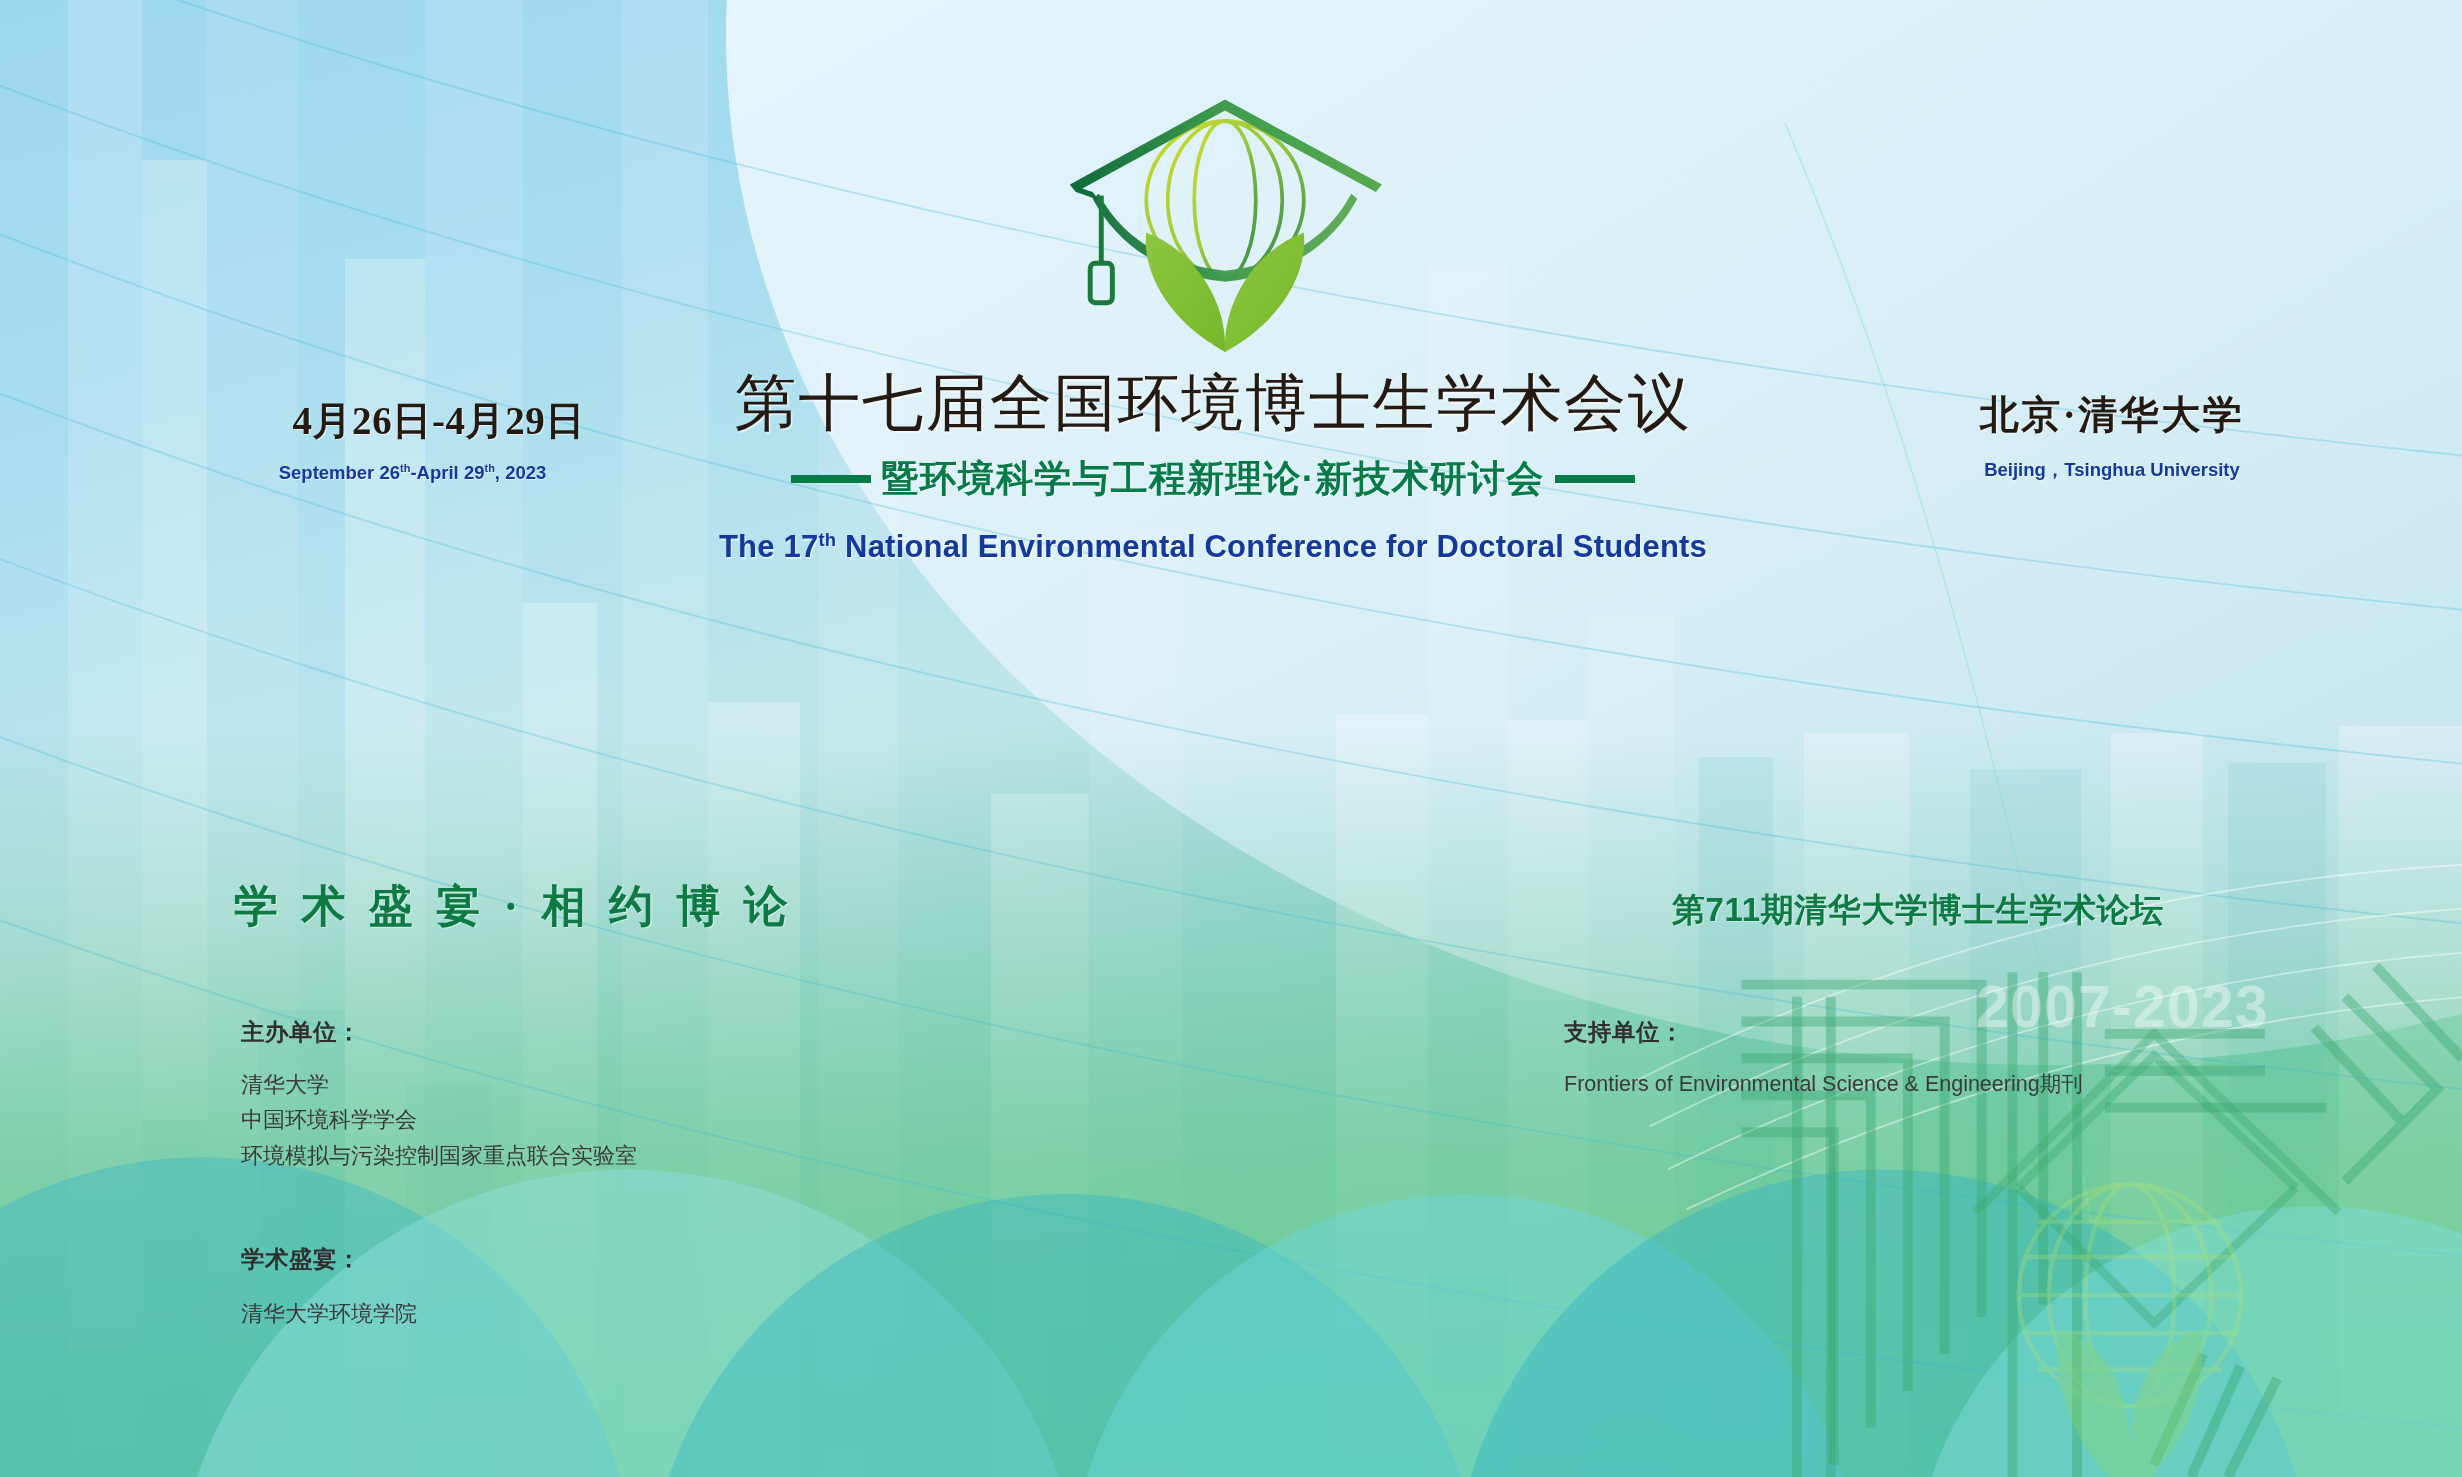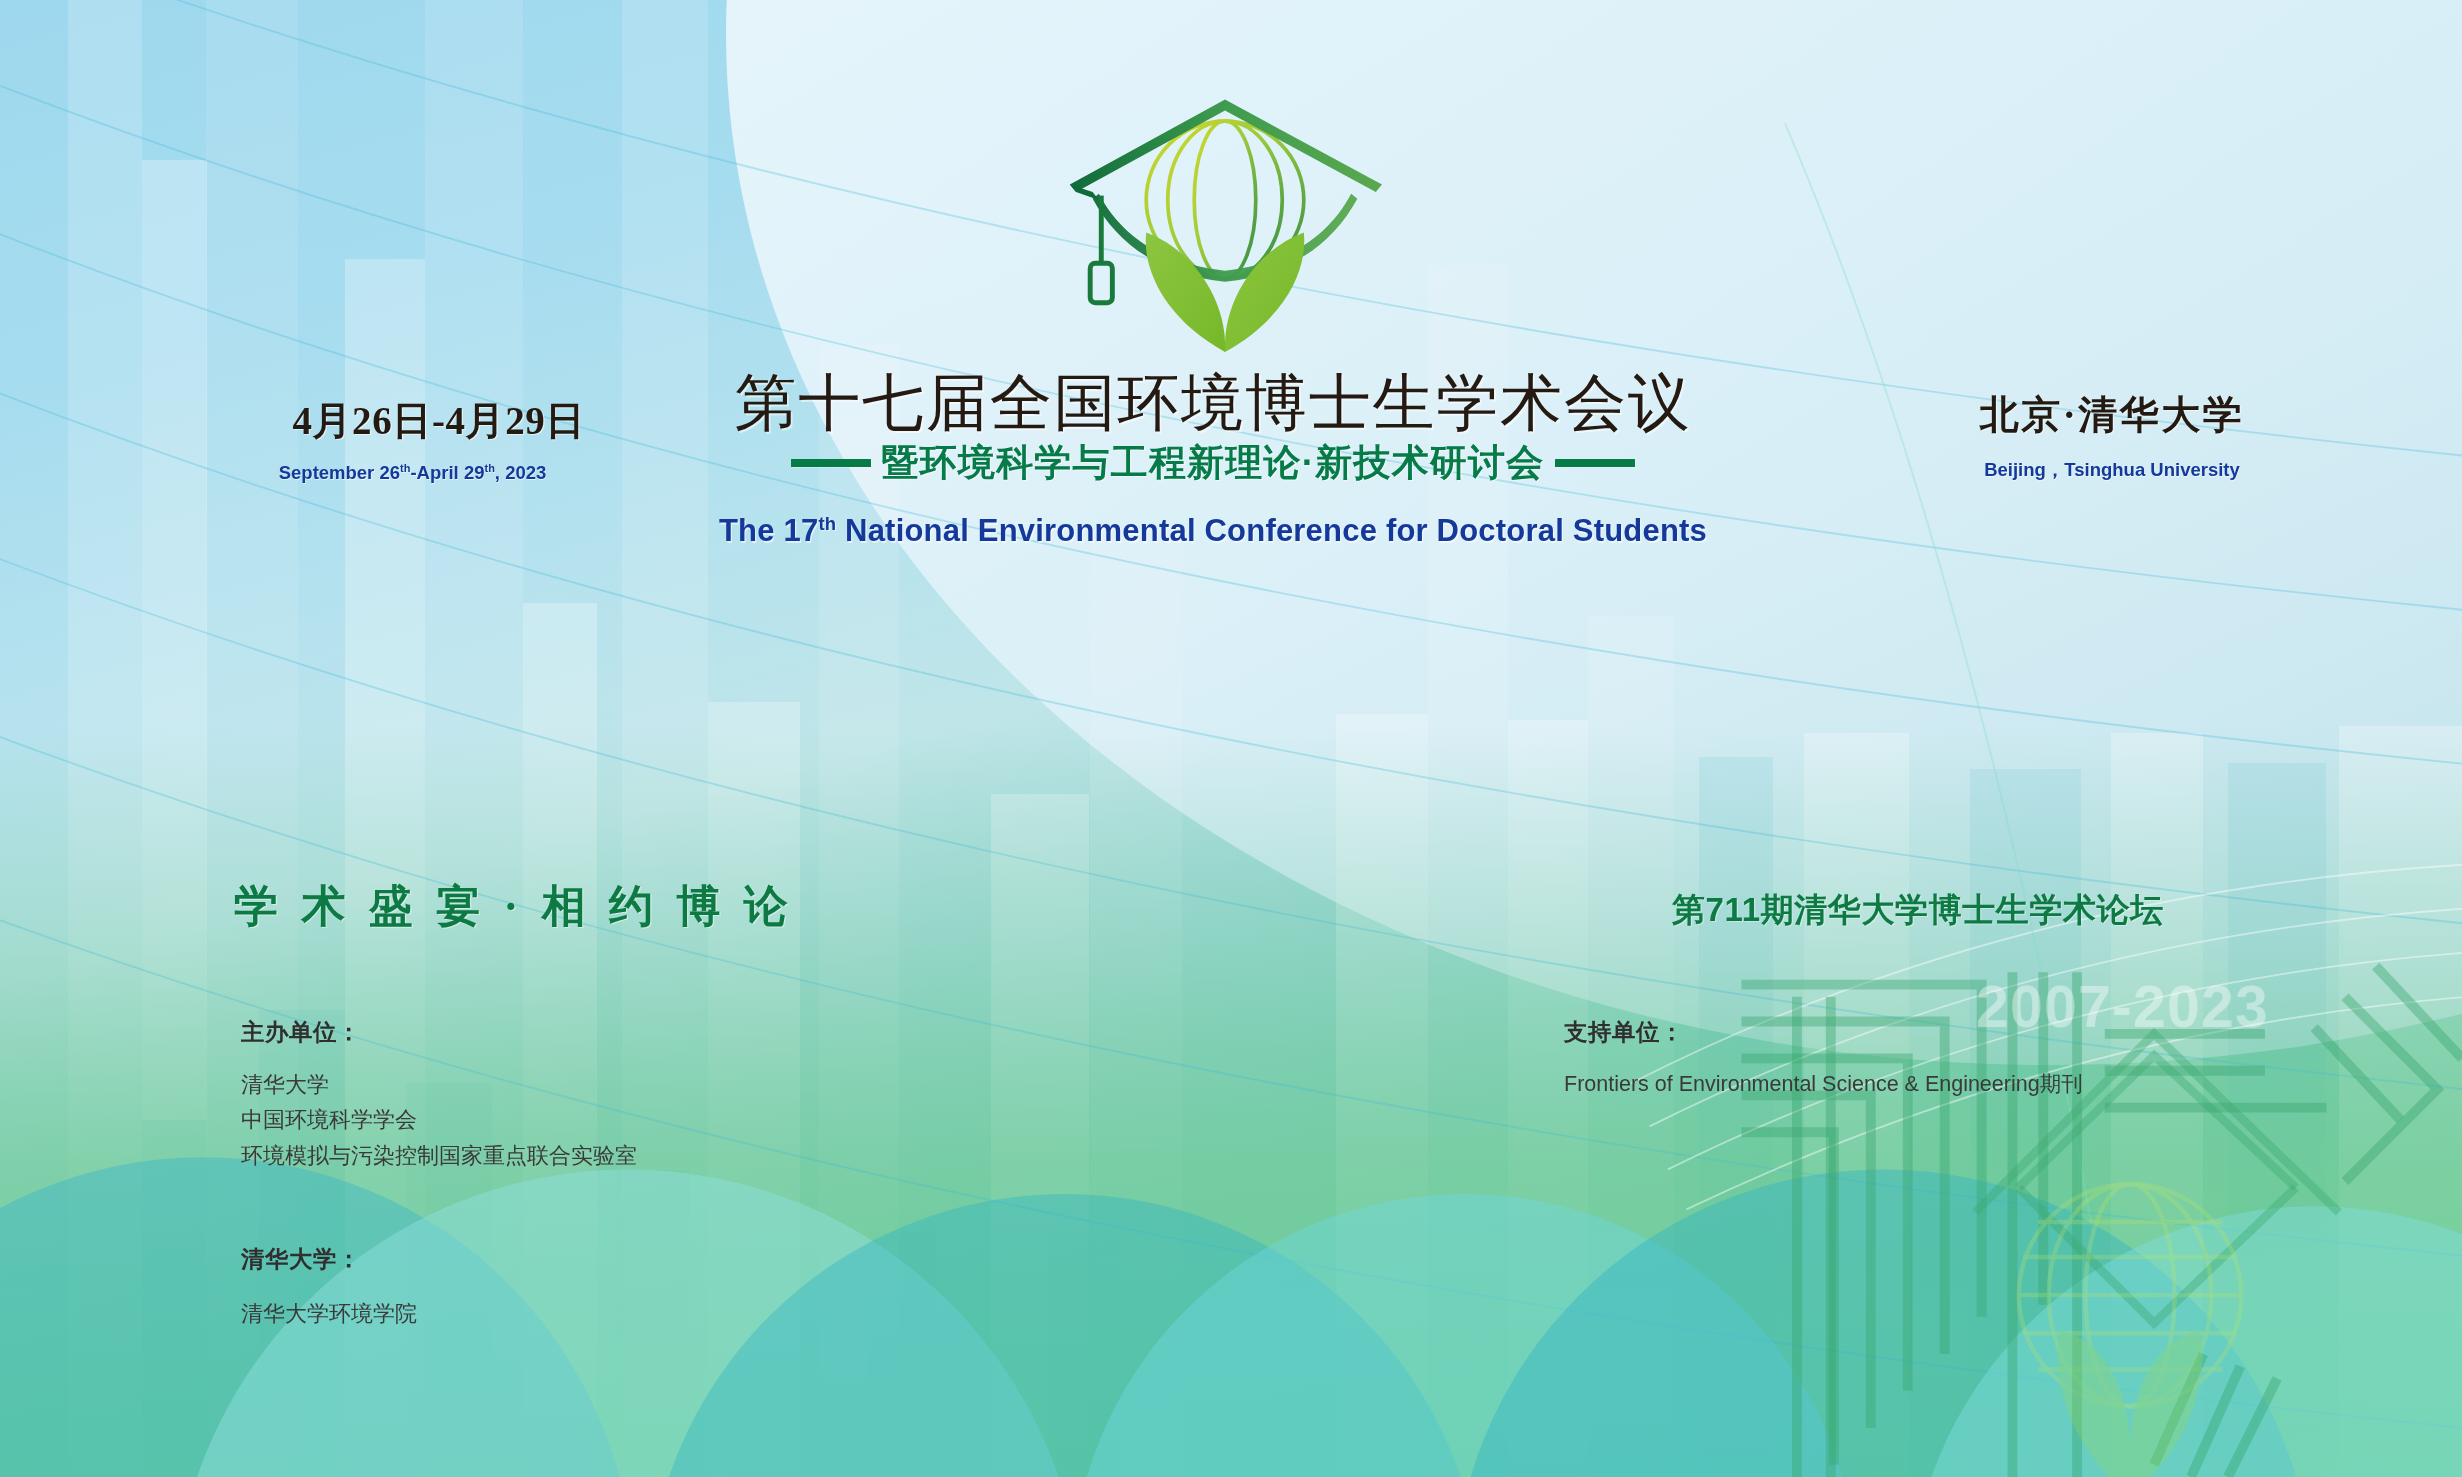"暨环境科学与工程新理论·新技术研讨会" .subtitle-row { margin-top: none -> 16px }
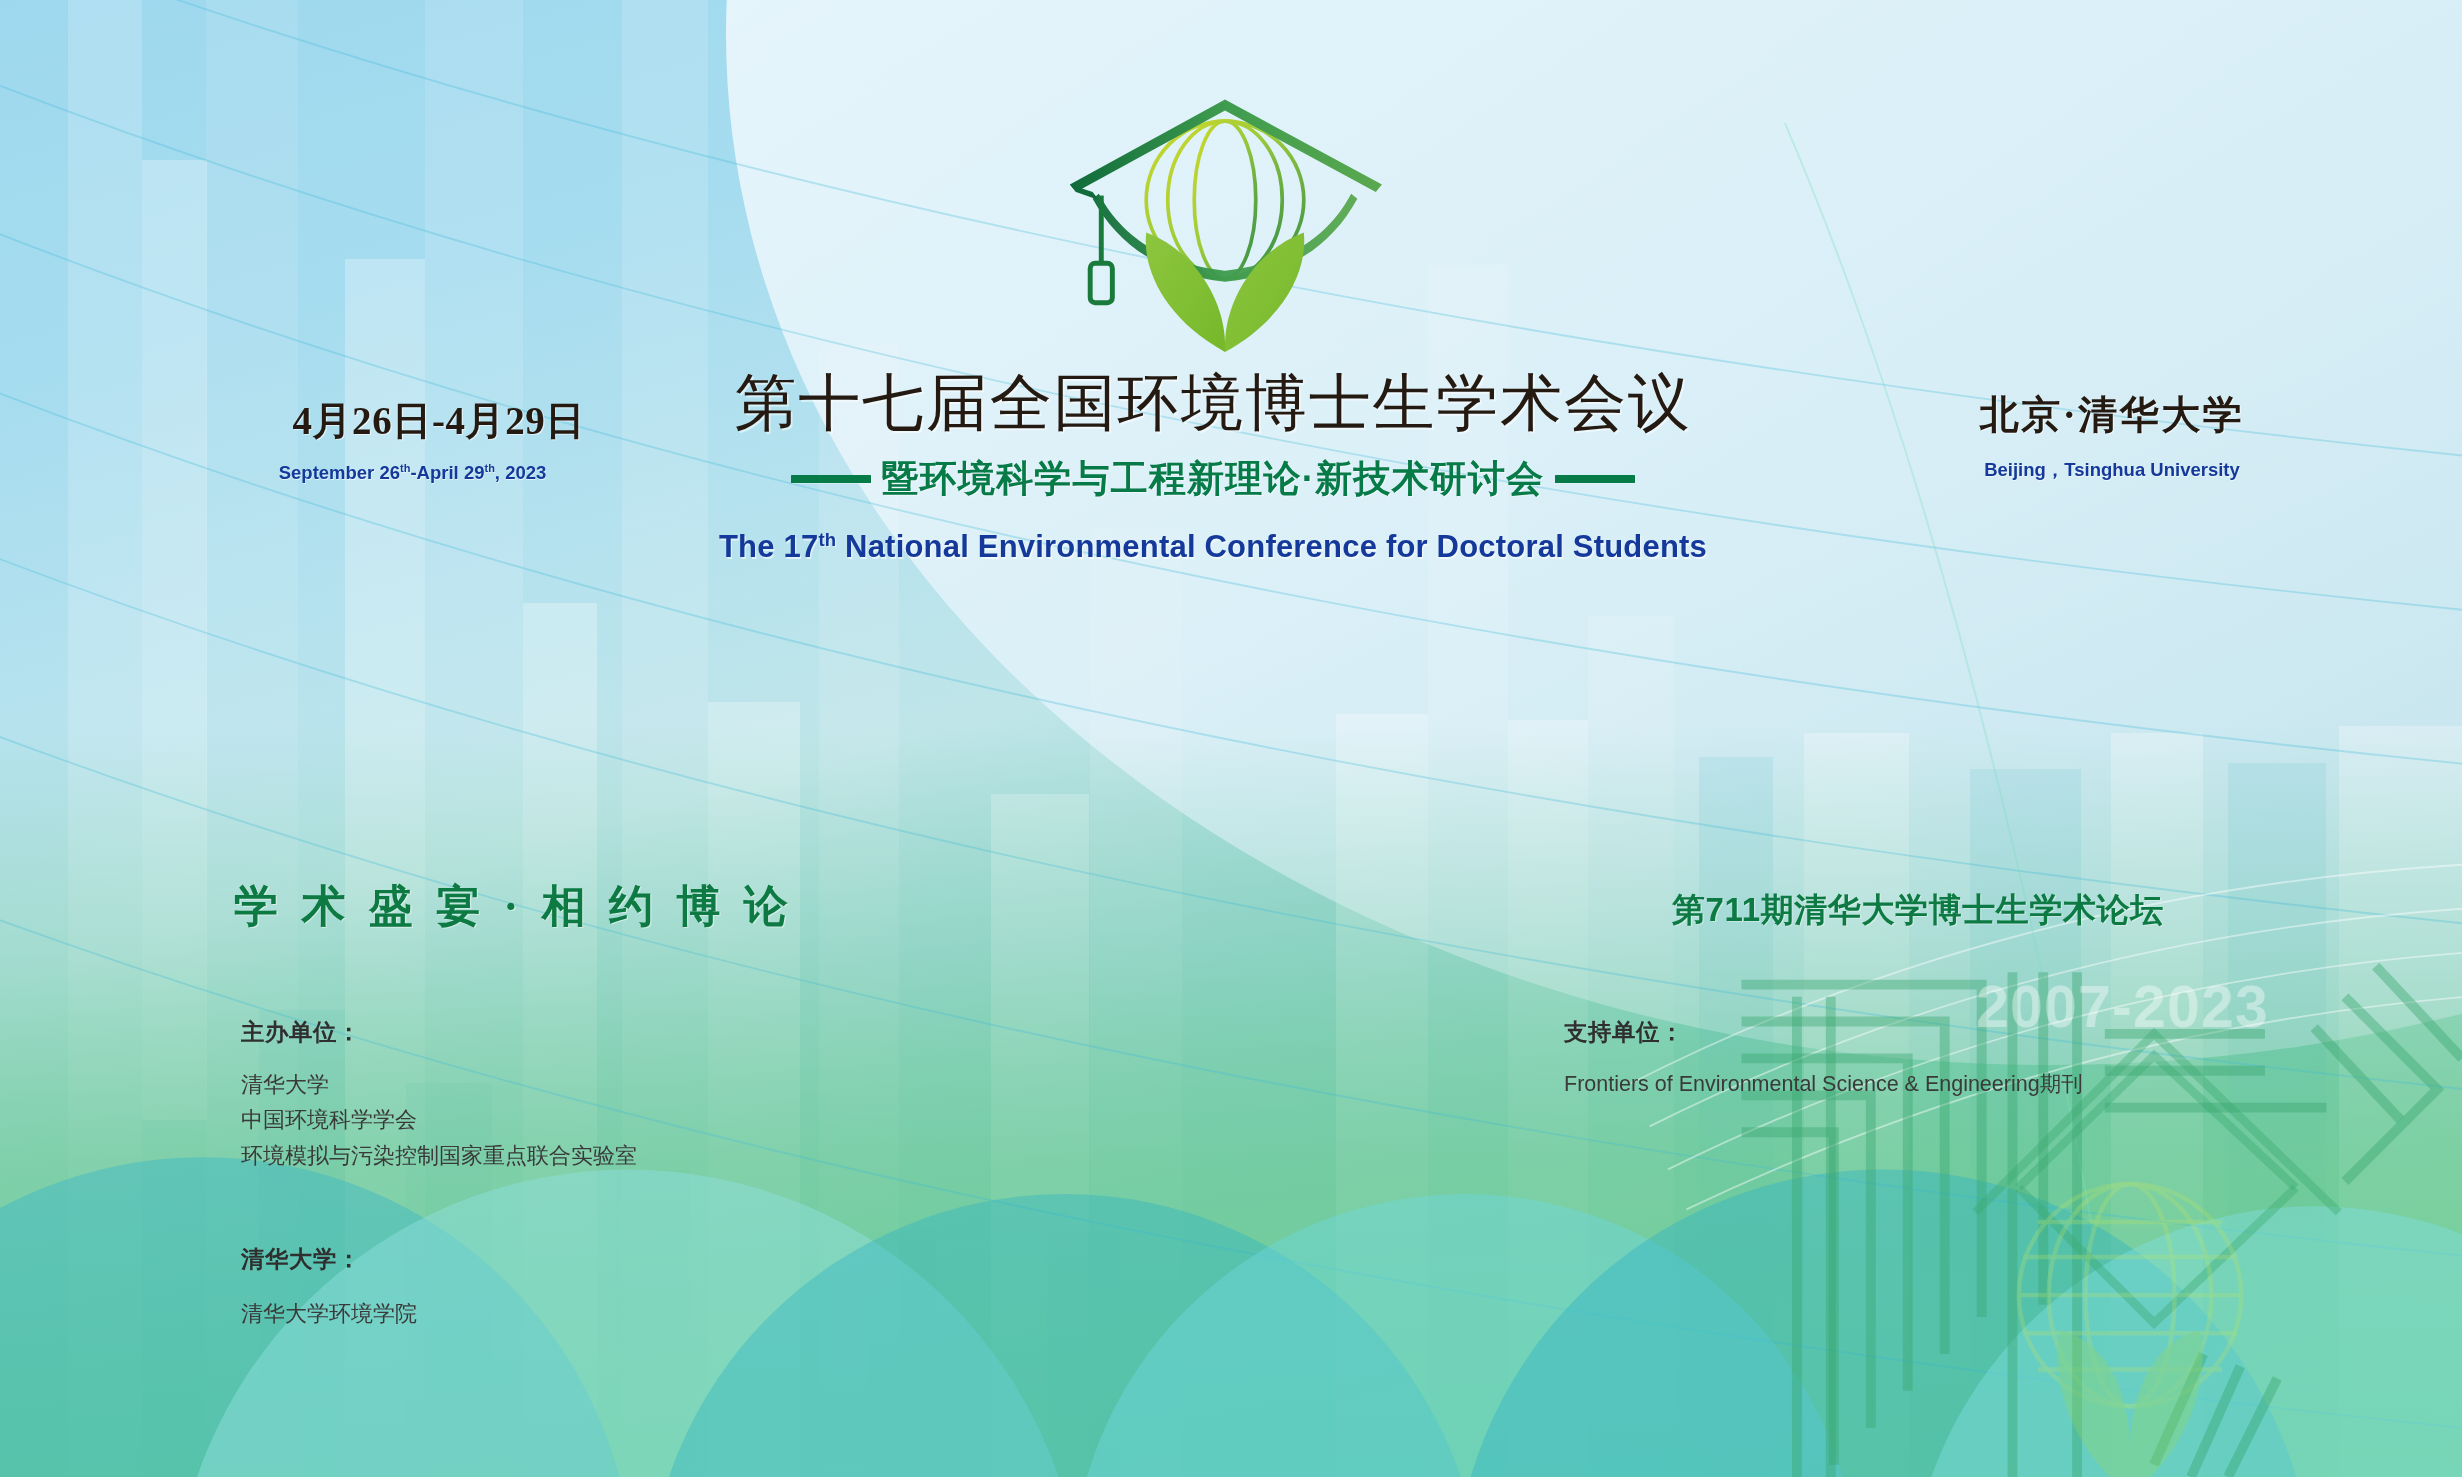"清华大学：" div.org-head { text: 清华大学 -> 学术盛宴 }
